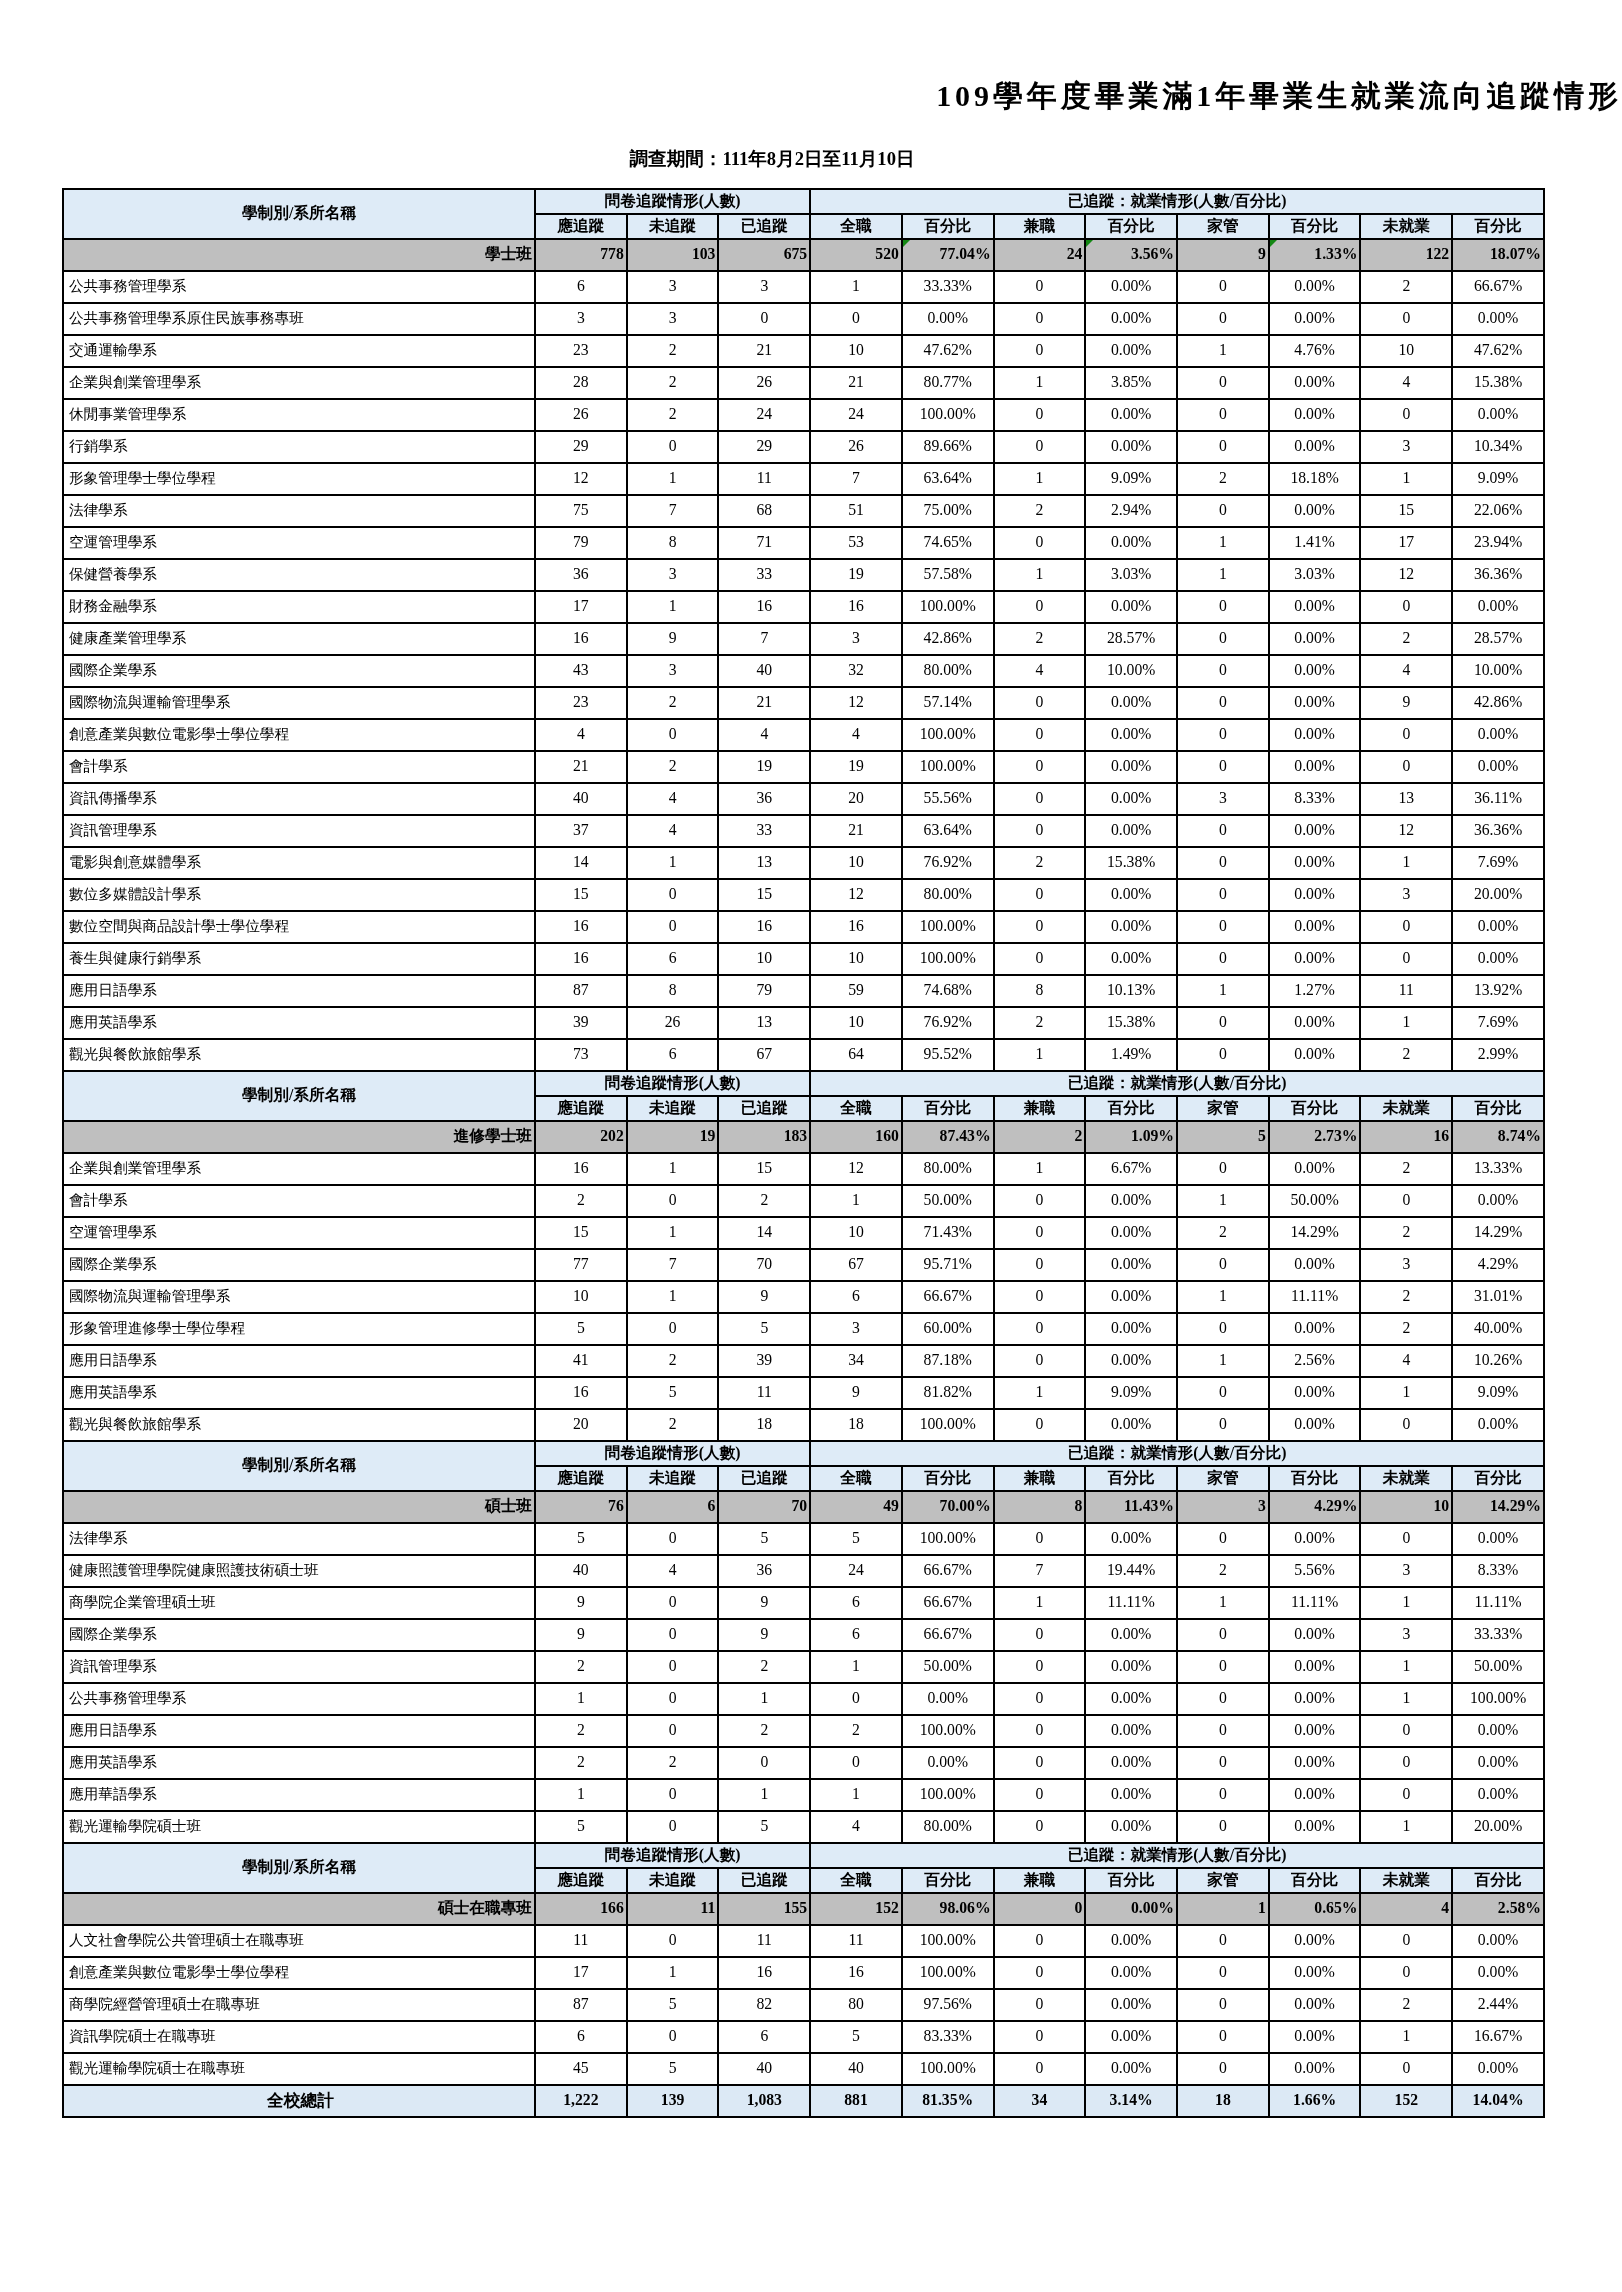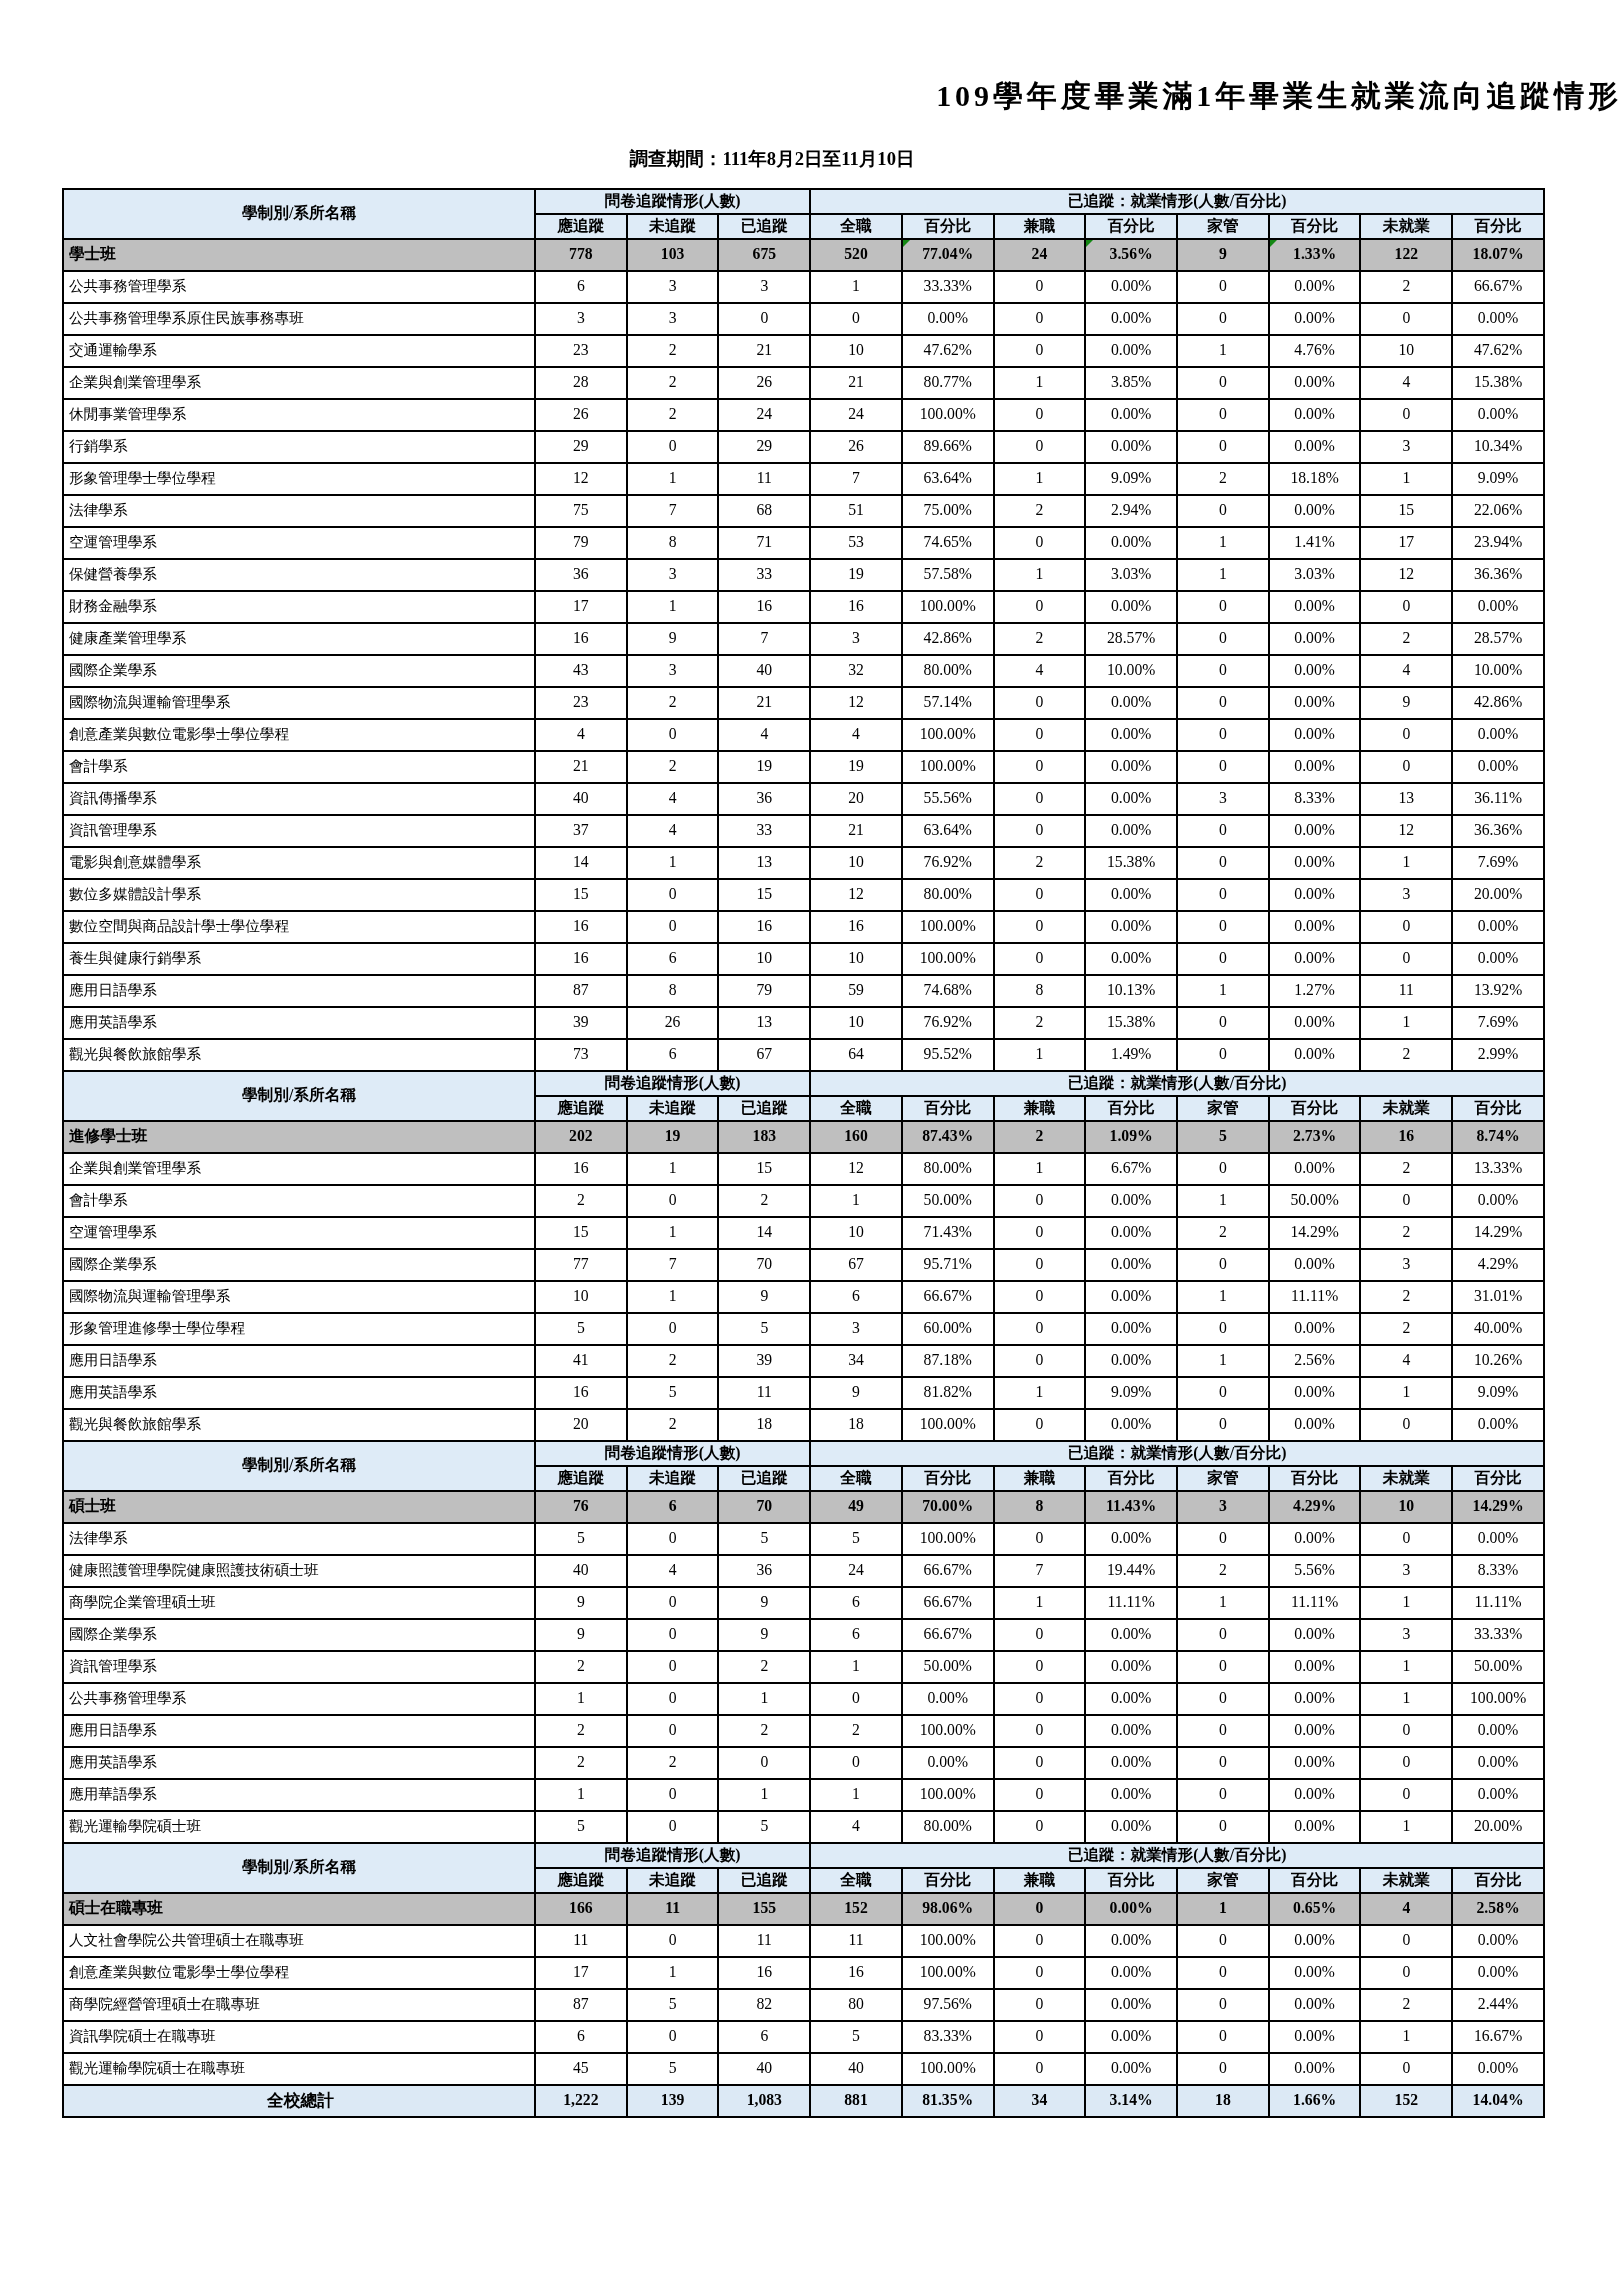"學士班" tr.section-row td { text-align: none -> right }
